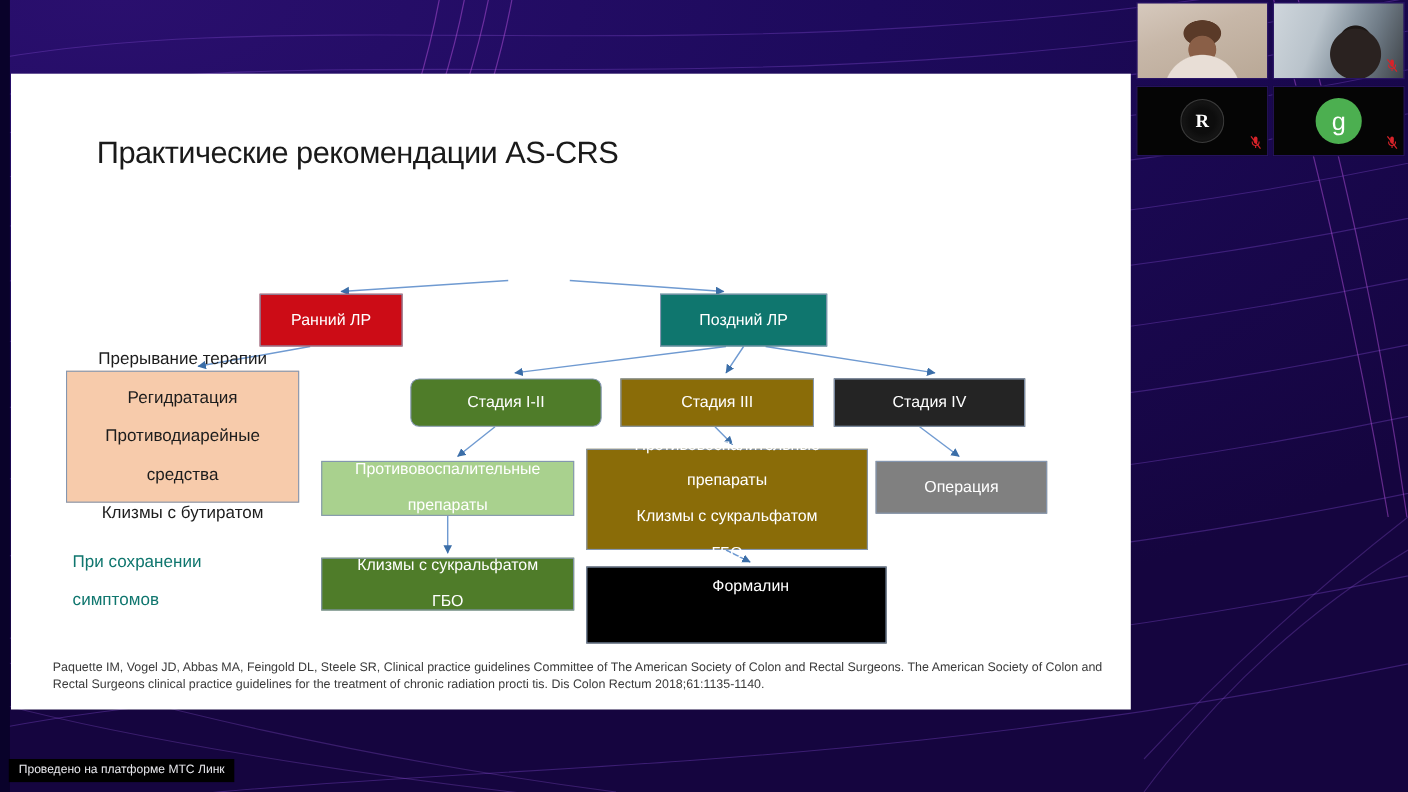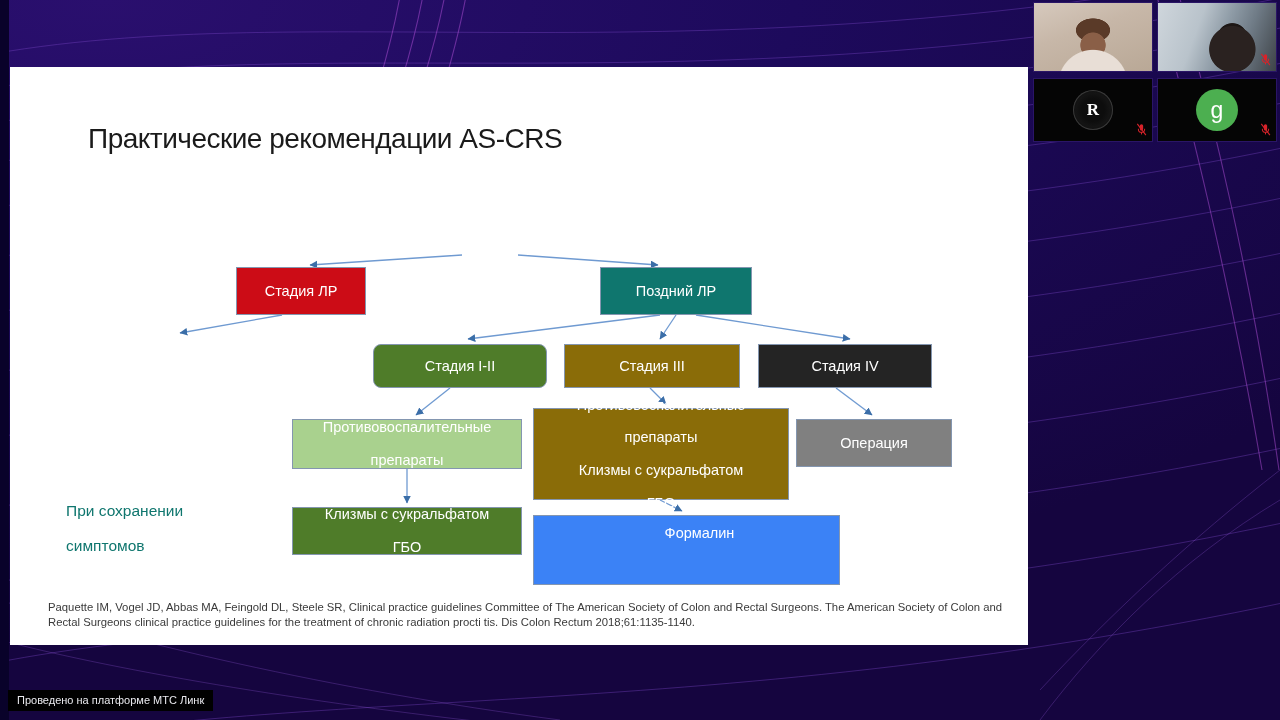"Стадия ЛР" span { text: Стадия -> Ранний }
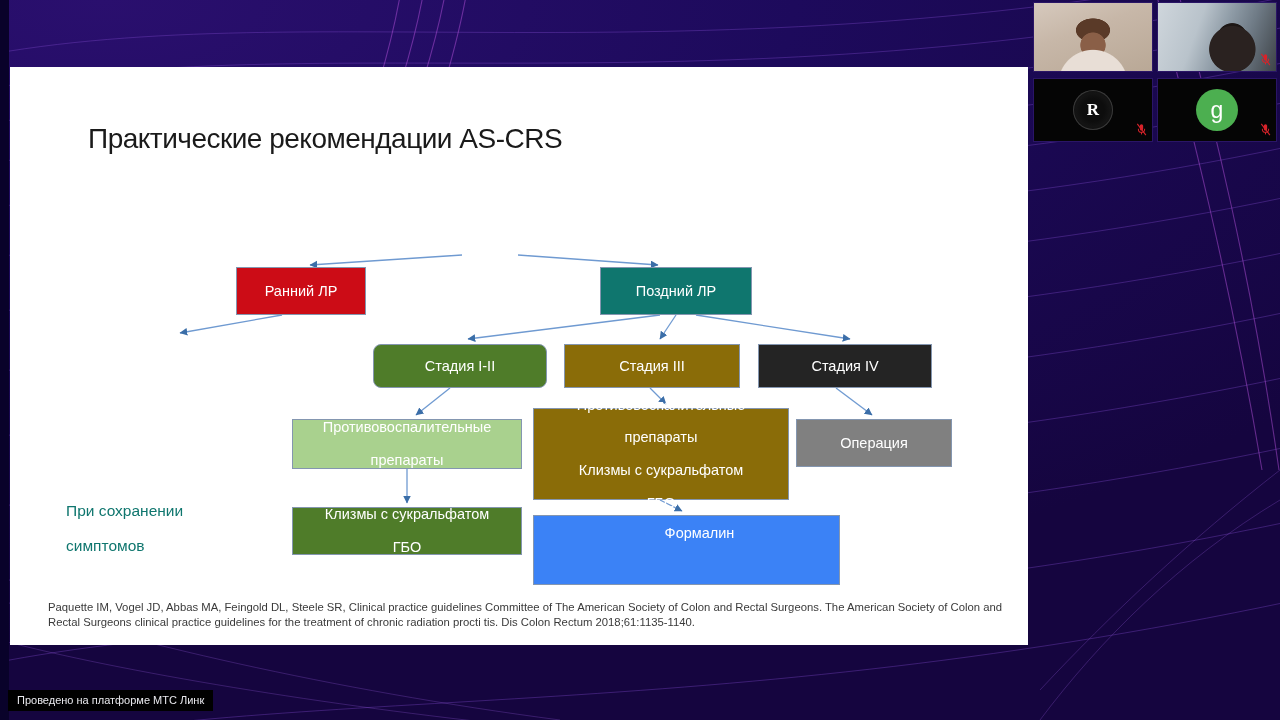"Прерывание терапии" div.node { html: none -> <div> <span> <span>Прерывание терапии</span><br> <span>Регидратация</span><br> <span>Противодиарейные</span><br> <span>средства</span><br> <span>Клизмы с бутиратом</span> </span> </div> }
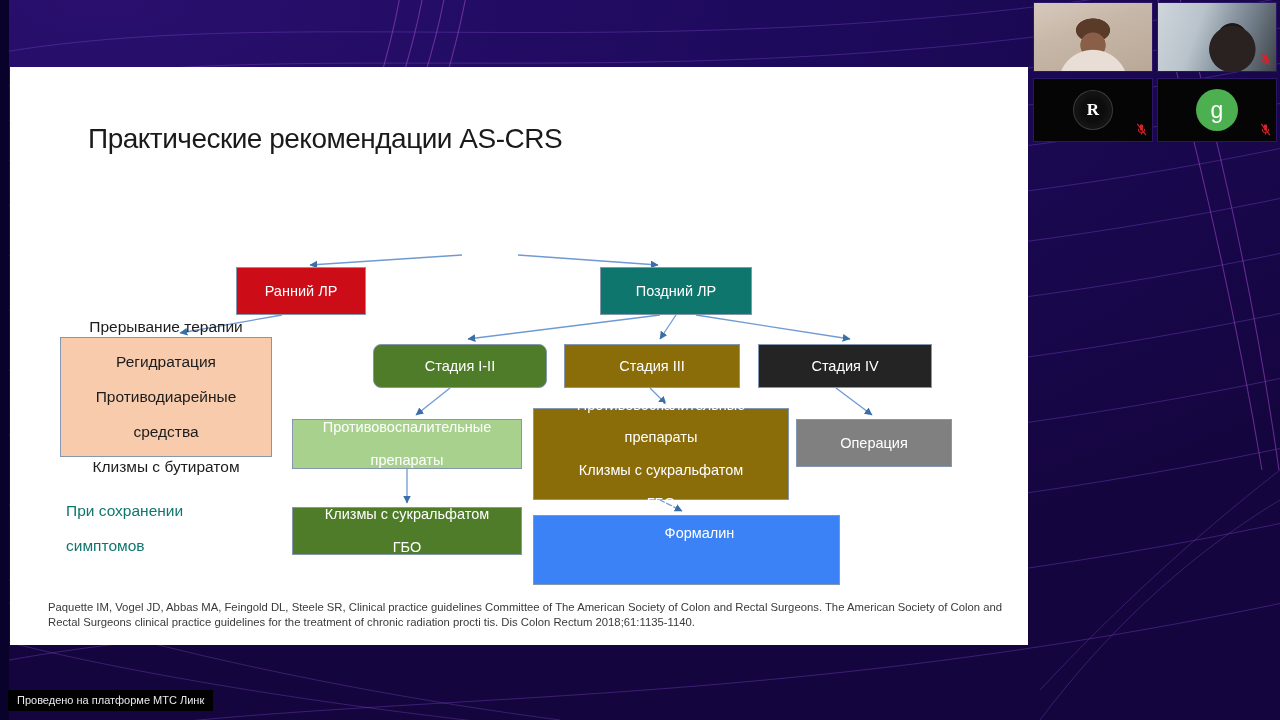"Формалин" .n-formalin { background: #3b82f6 -> #000000; width: 307px -> 273px }
